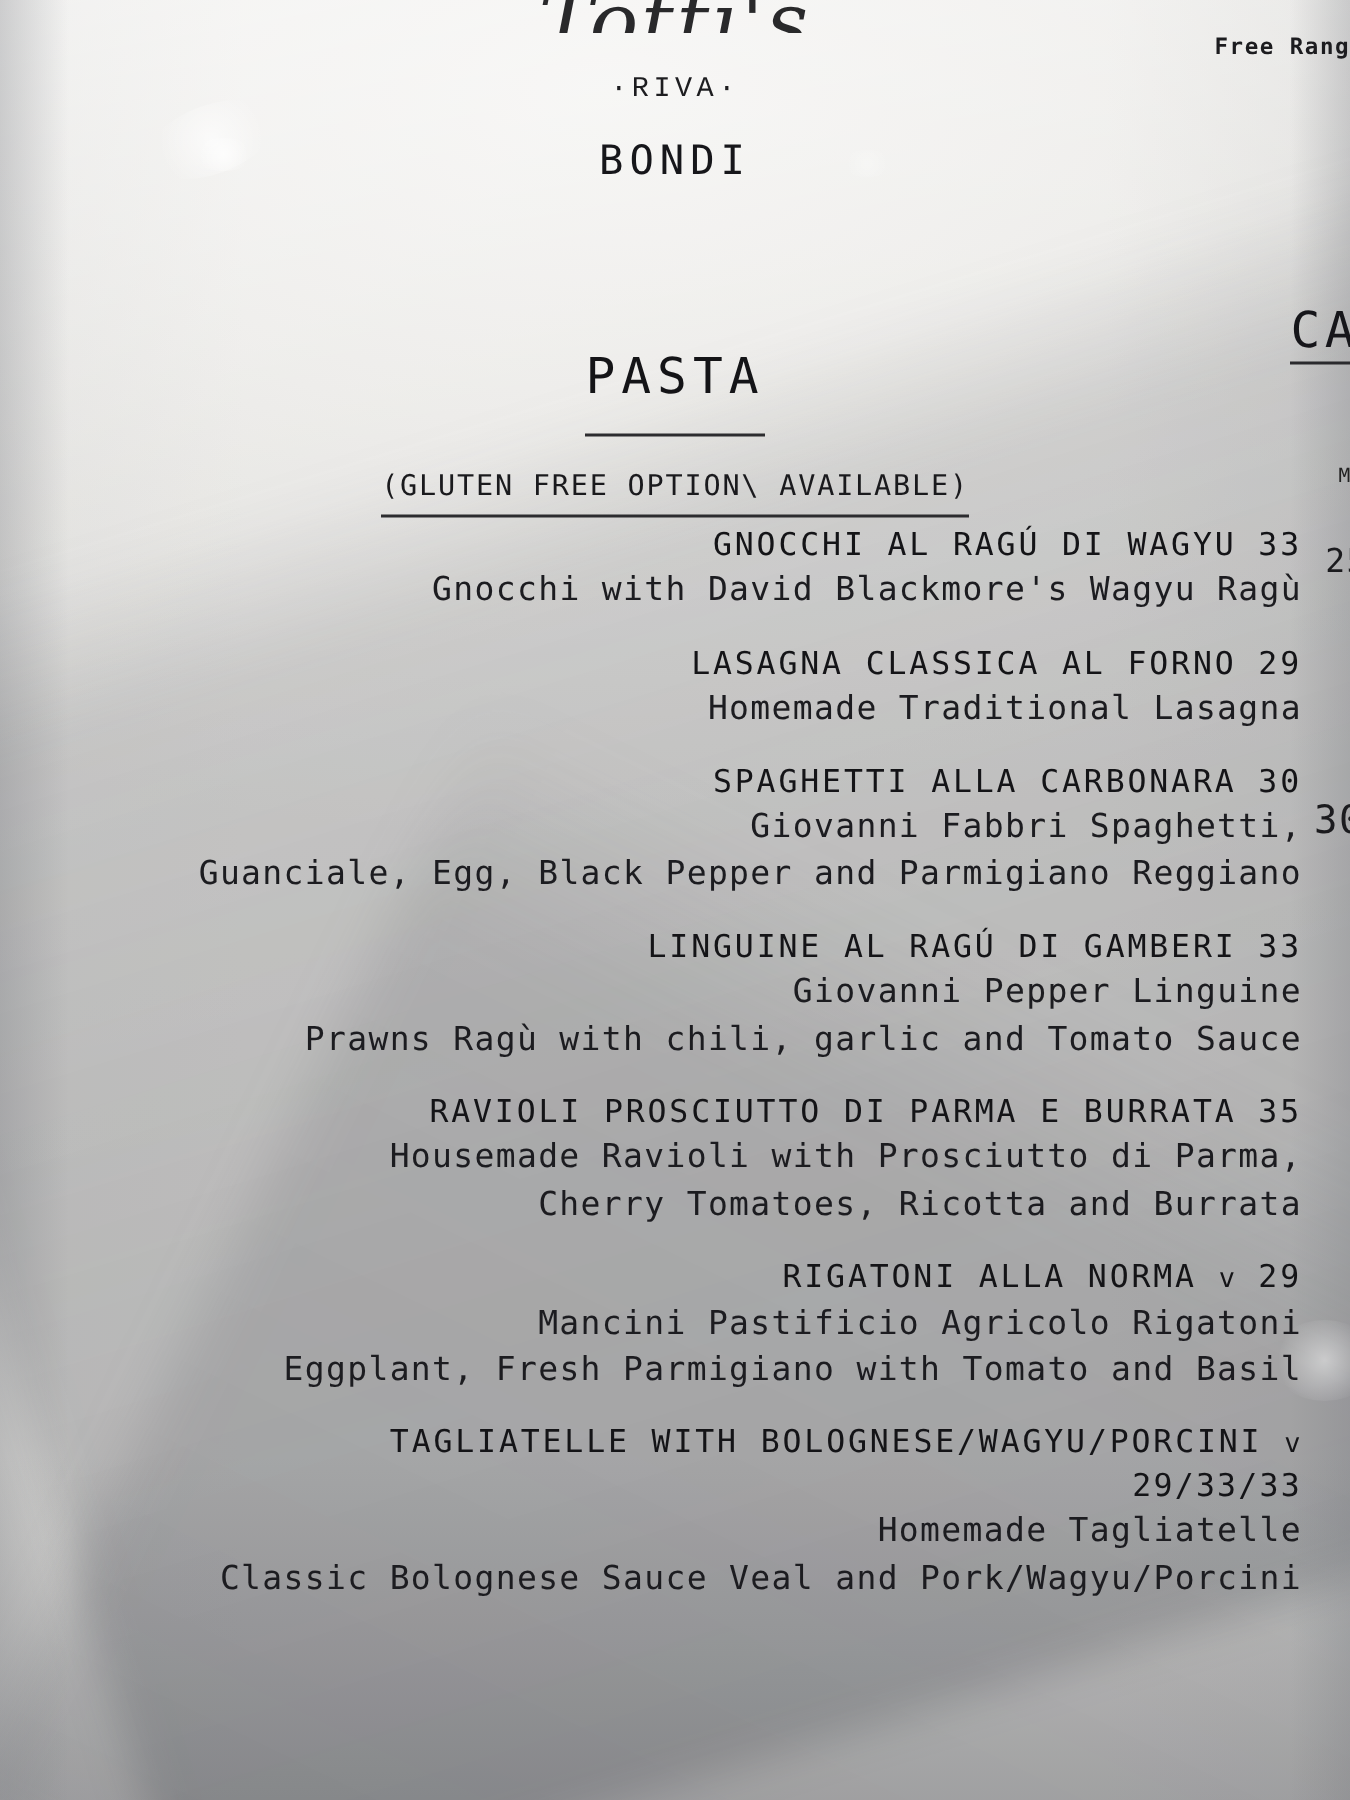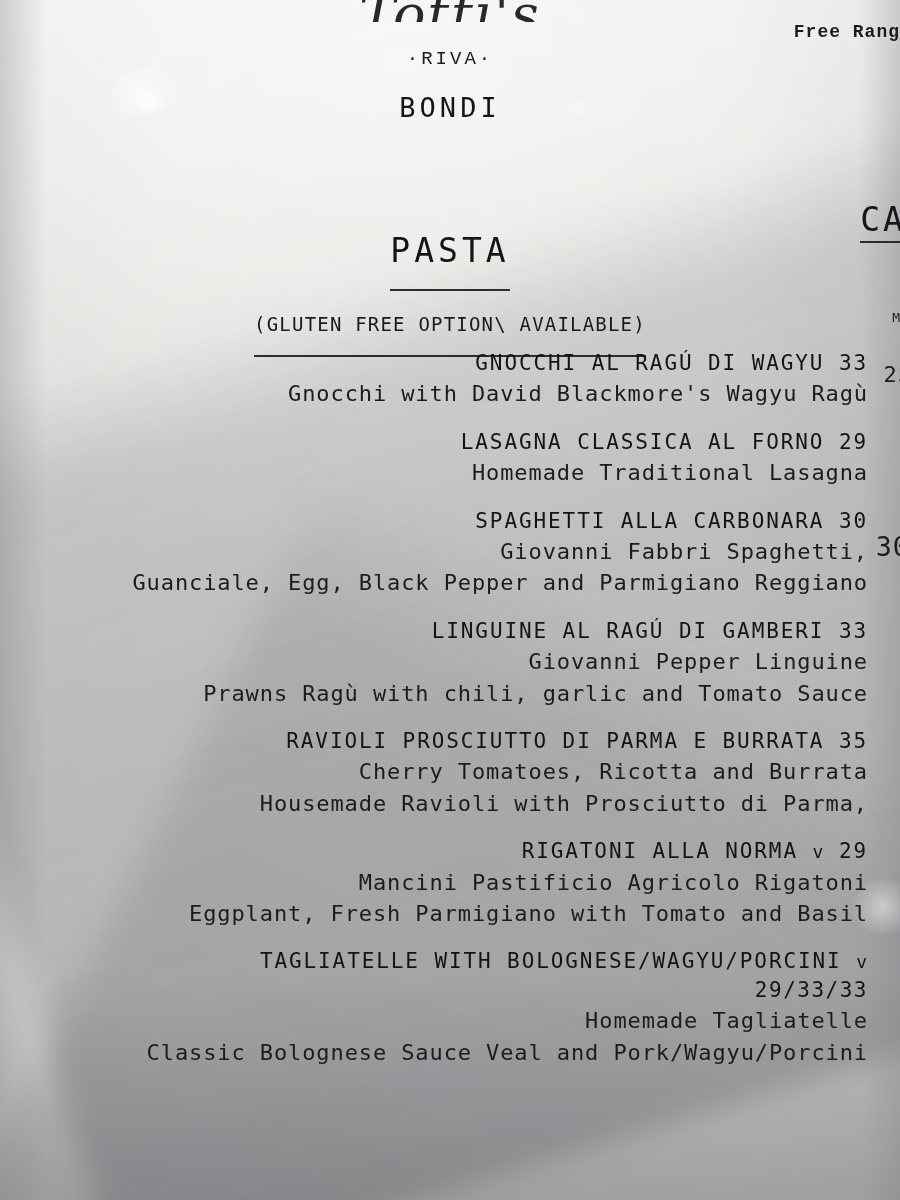"Free Rang" .rf-free { font-family: Liberation Mono, monospace -> none; font-size: 18px -> 15px }
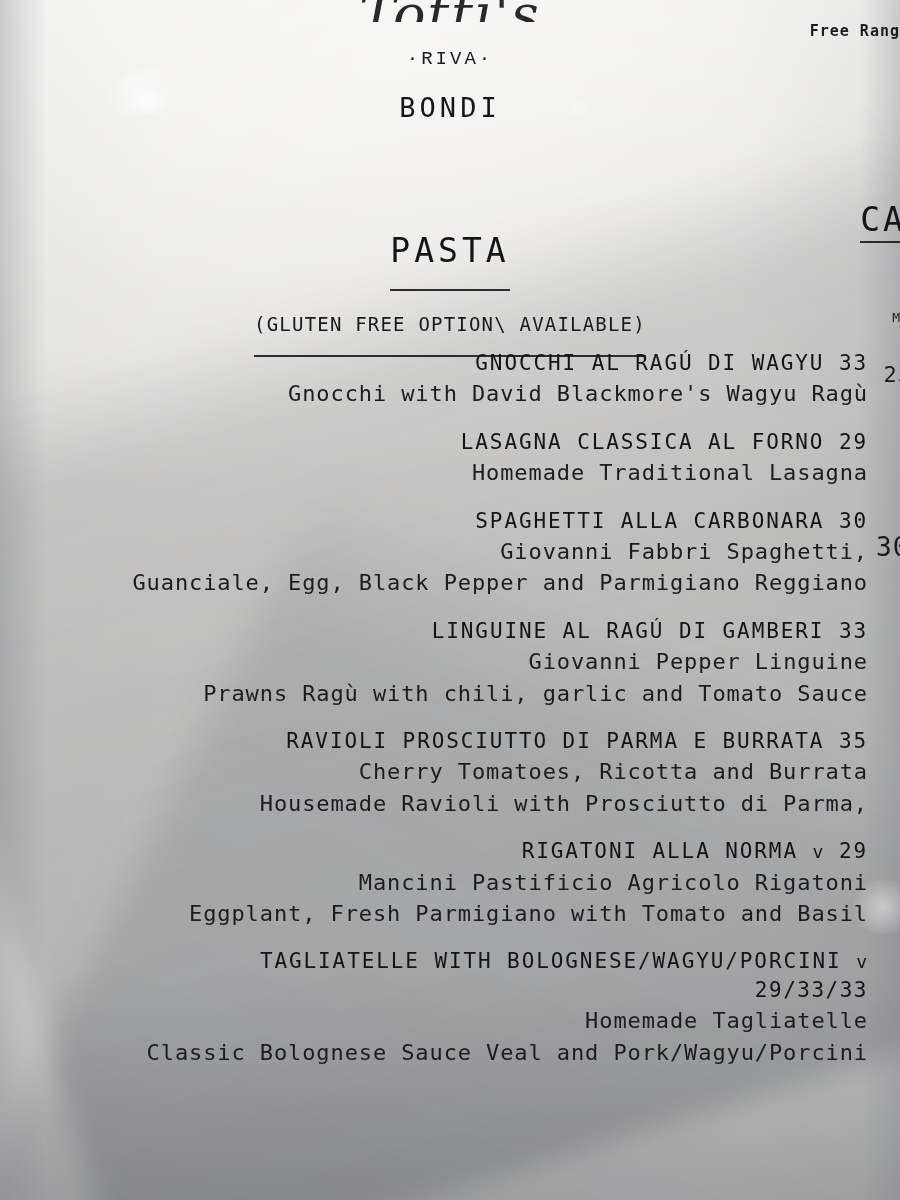"(GLUTEN FREE OPTION\ AVAILABLE)" .section-note { padding-bottom: 20px -> 8px }
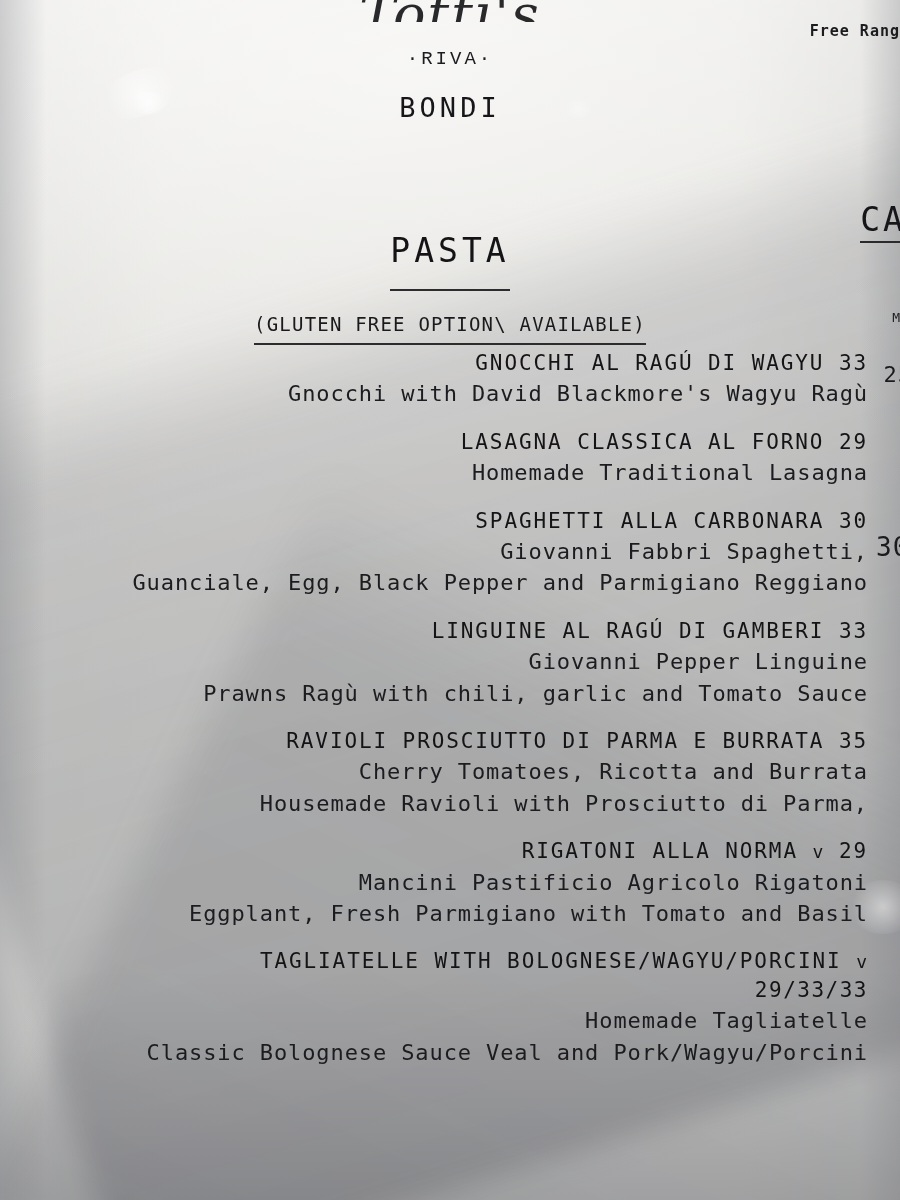"Cherry Tomatoes, Ricotta and Burrata" div.item-desc { order: before "Housemade Ravioli with Prosciutto di" -> after "Housemade Ravioli with Prosciutto di" }
